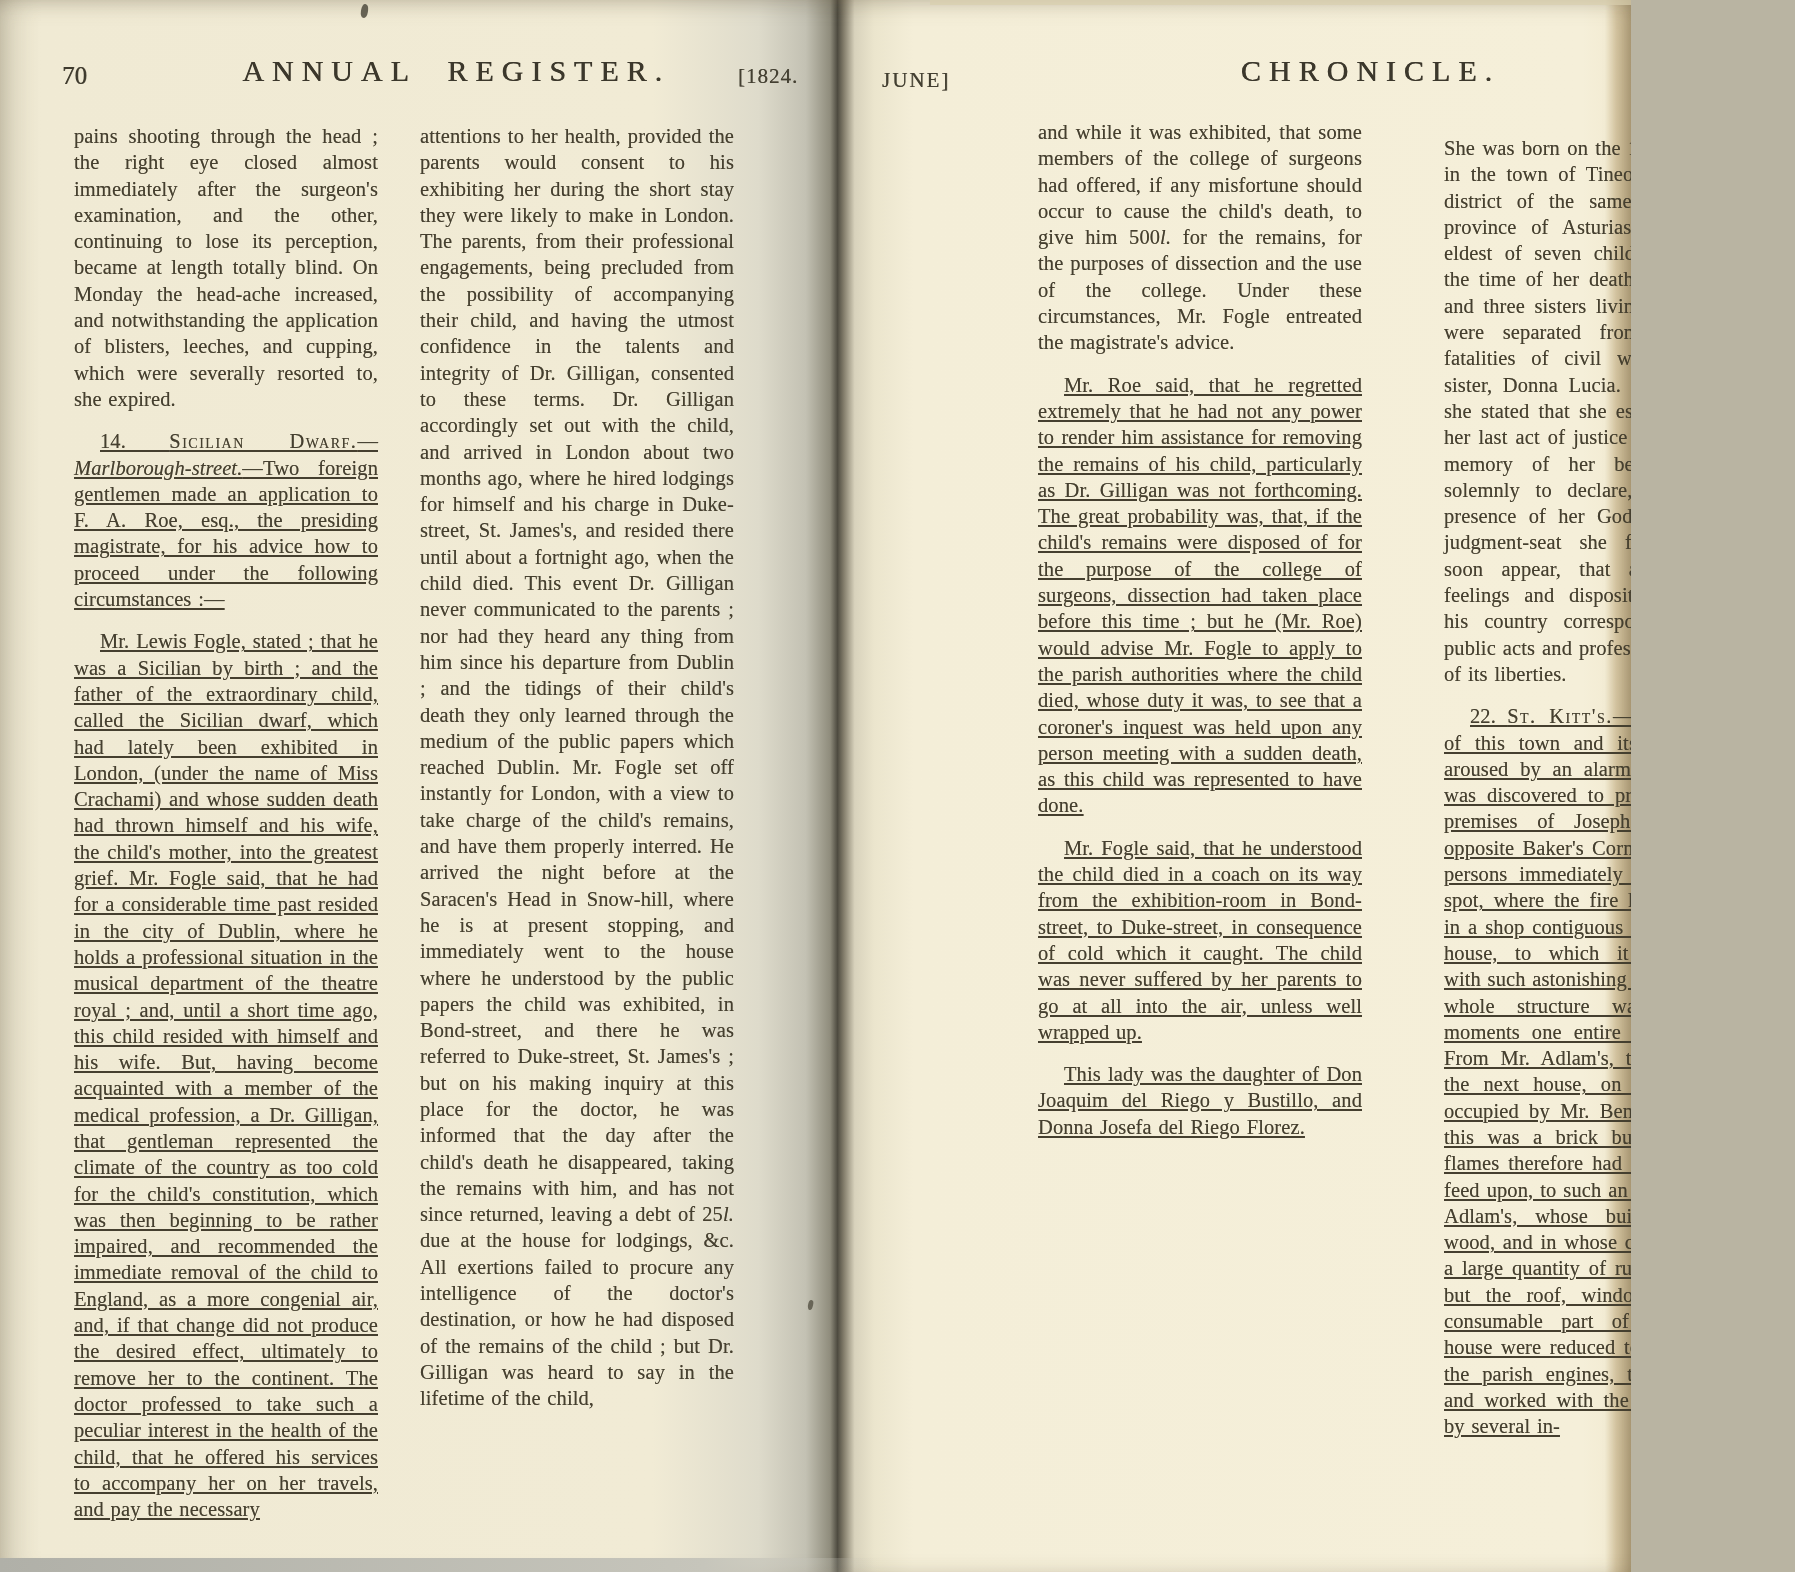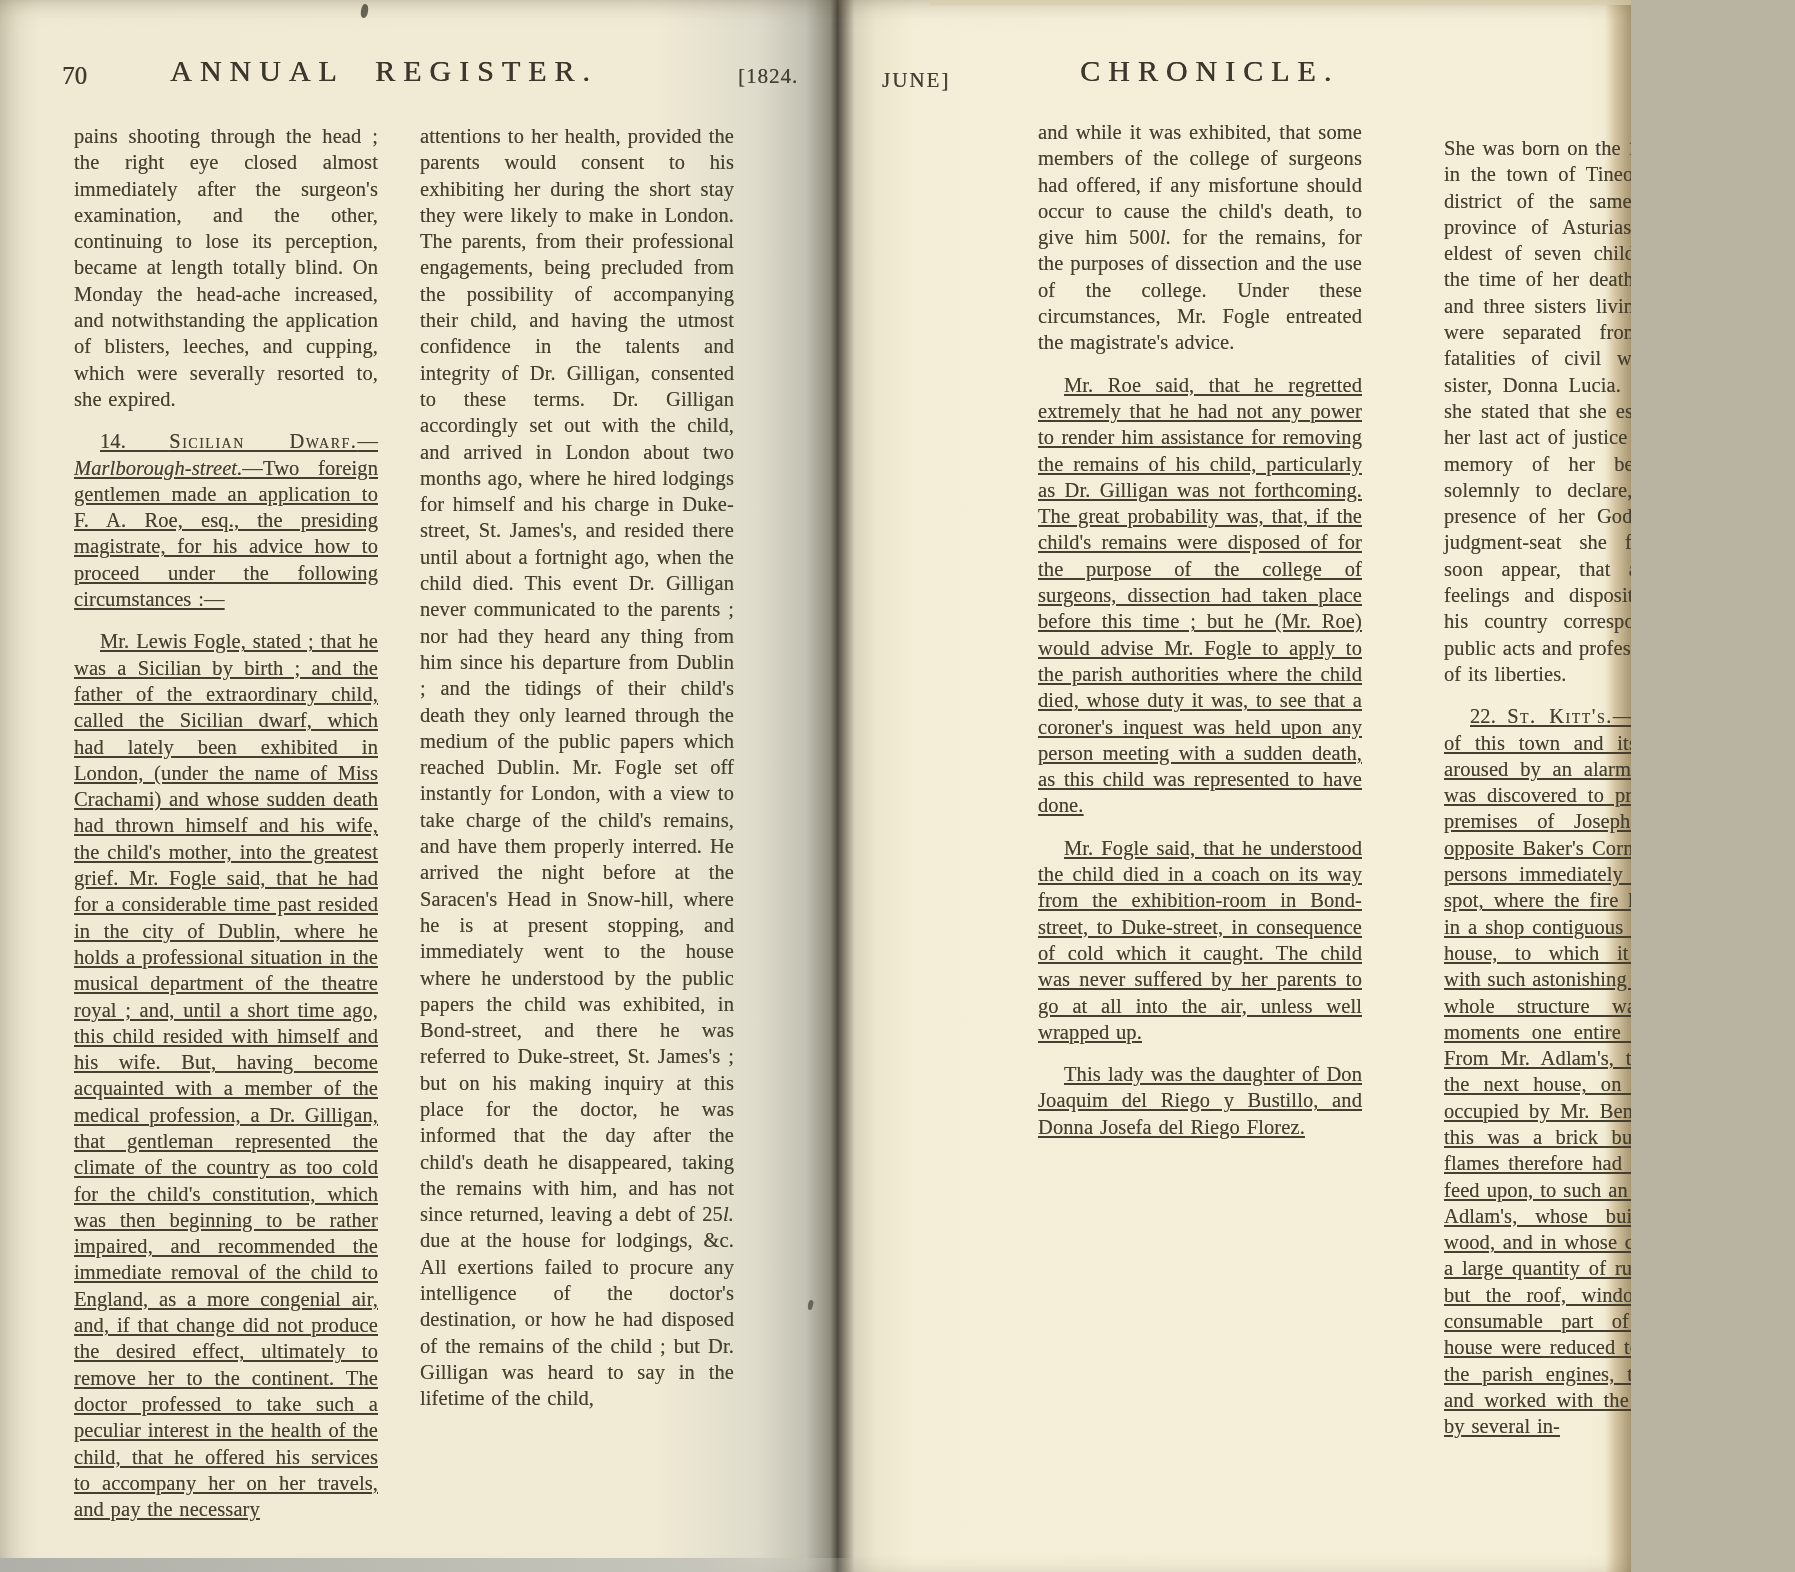"ANNUAL REGISTER." .htitle { text-align: left -> right }
